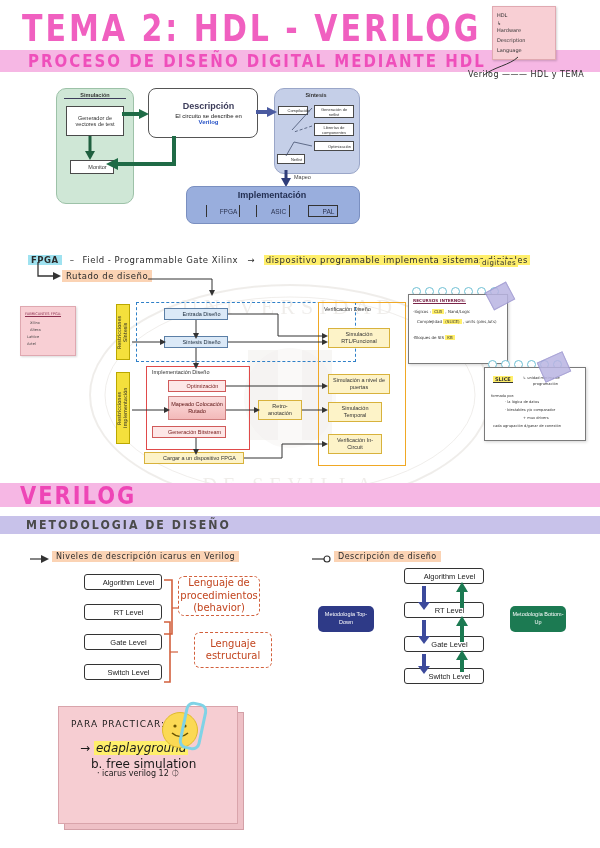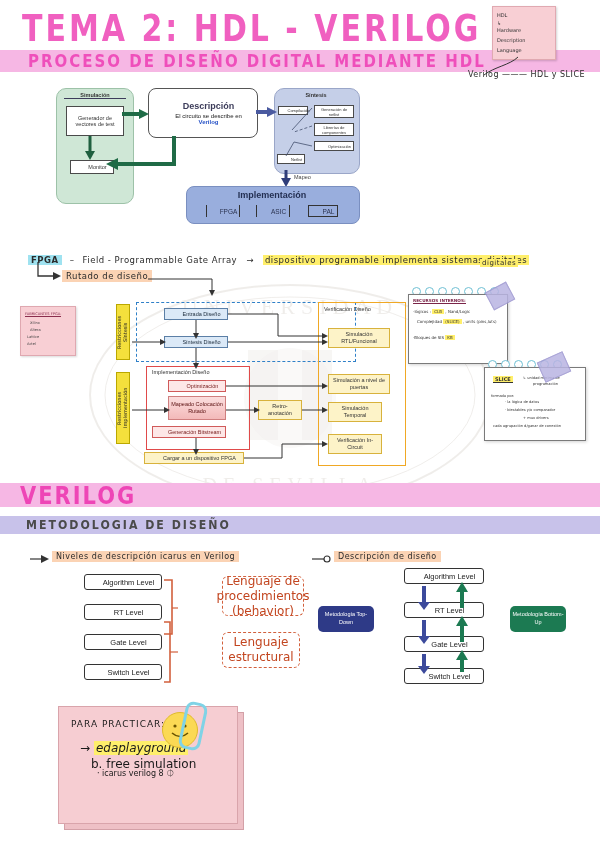"Verilog ——— HDL y SLICE" div.hw { text: SLICE -> TEMA }
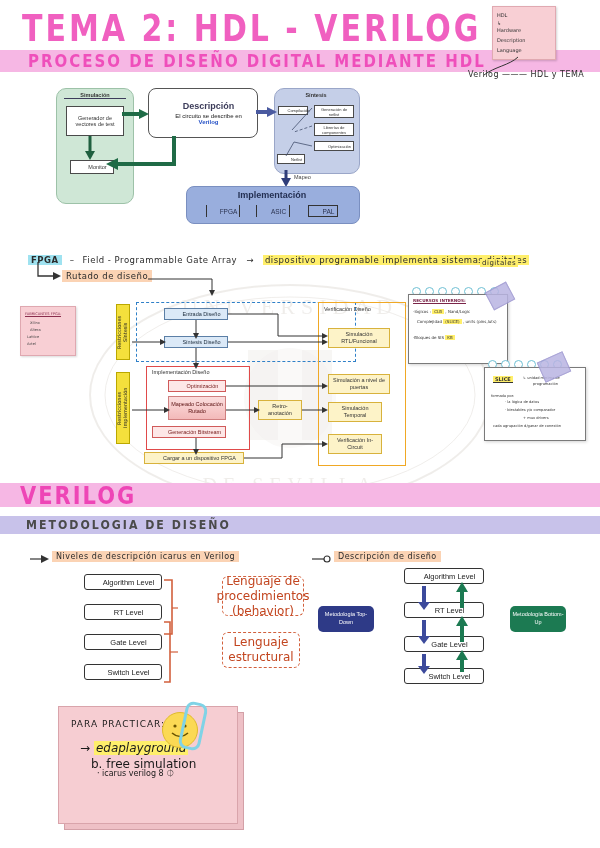"Field - Programmable Gate Array" span.hw { text: Array -> Xilinx }
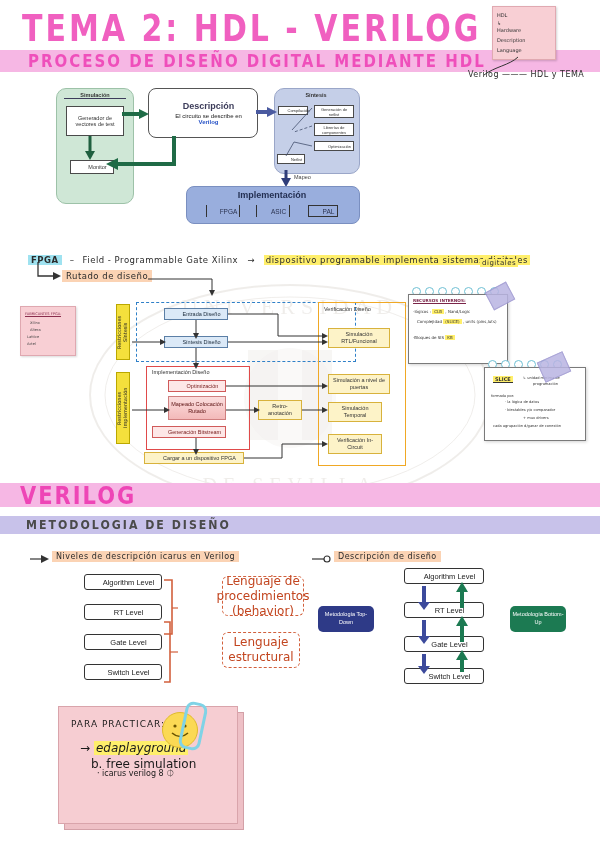"Lenguaje de procedimientos (behavior)" .red-dash { font-size: 12px -> 10px; margin-left: 44px -> none }
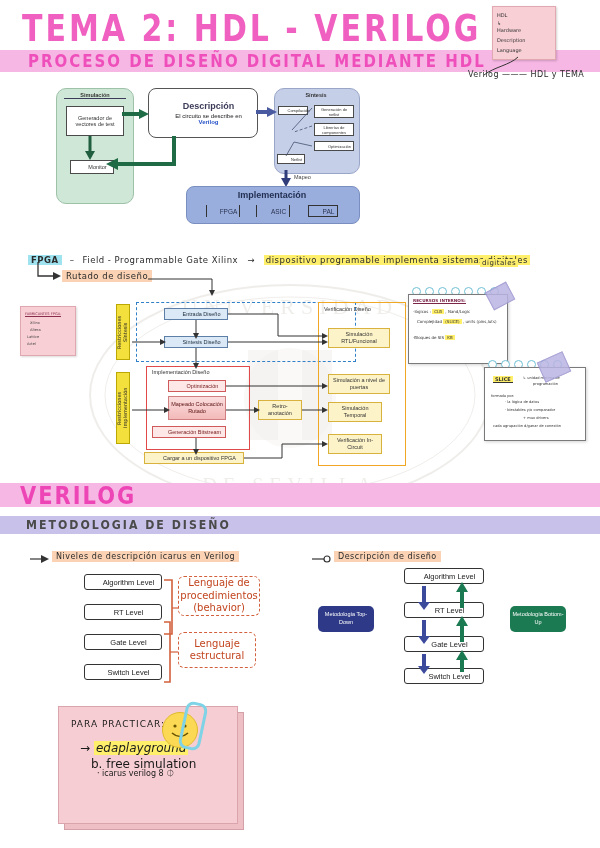"Lenguaje estructural" div.red-dash { left: 148px -> 164px }
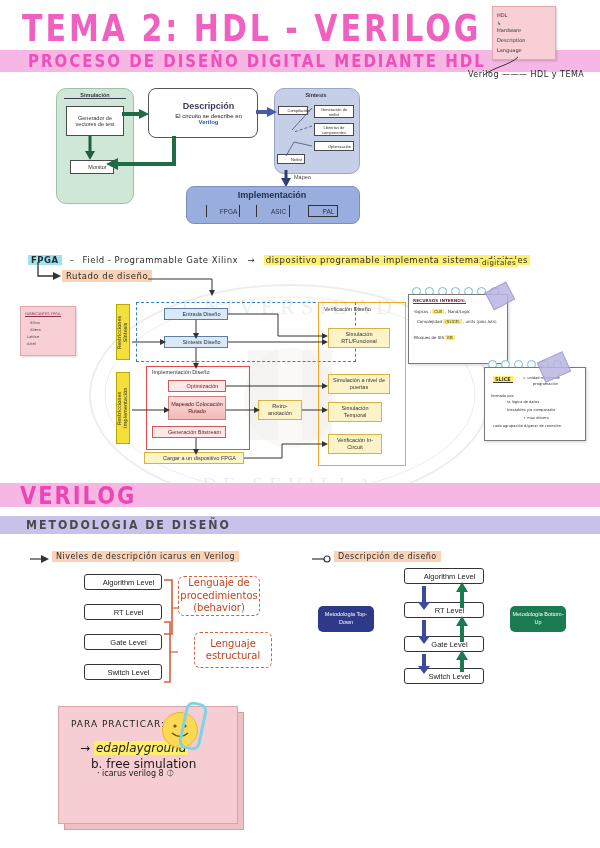"· icarus verilog 8 ⏀" div { text: 8 -> 12 }
